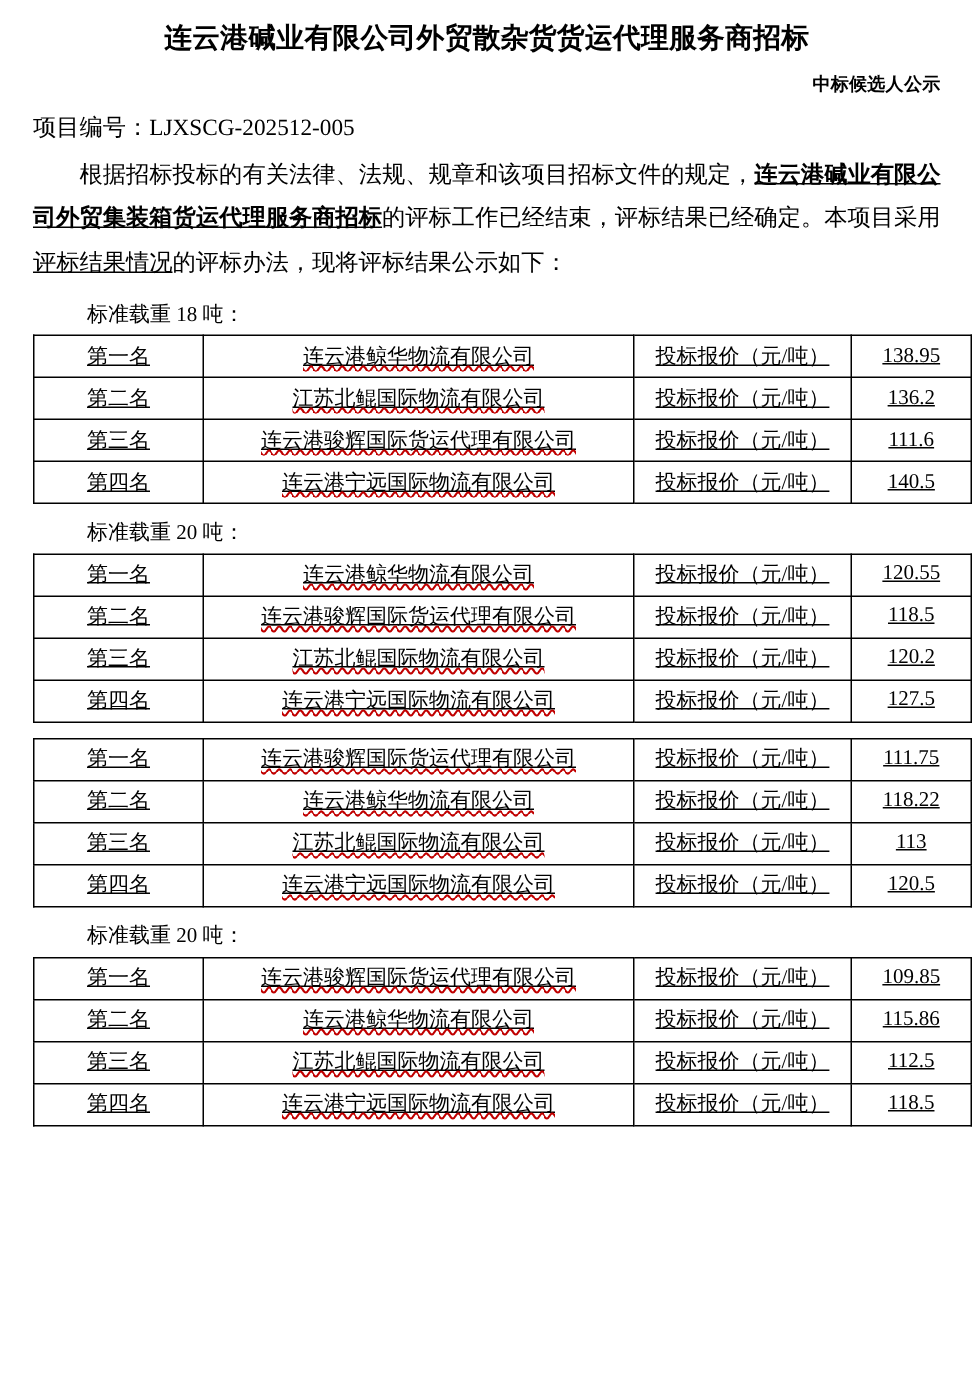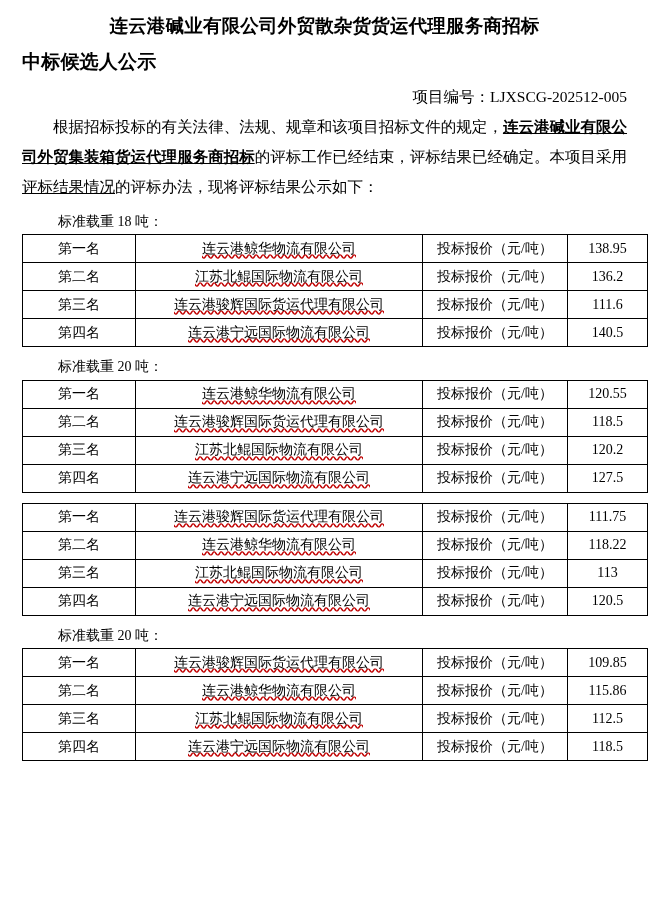"中标候选人公示" .doc-subtitle { font-size: 19px -> 12px; text-align: left -> right }
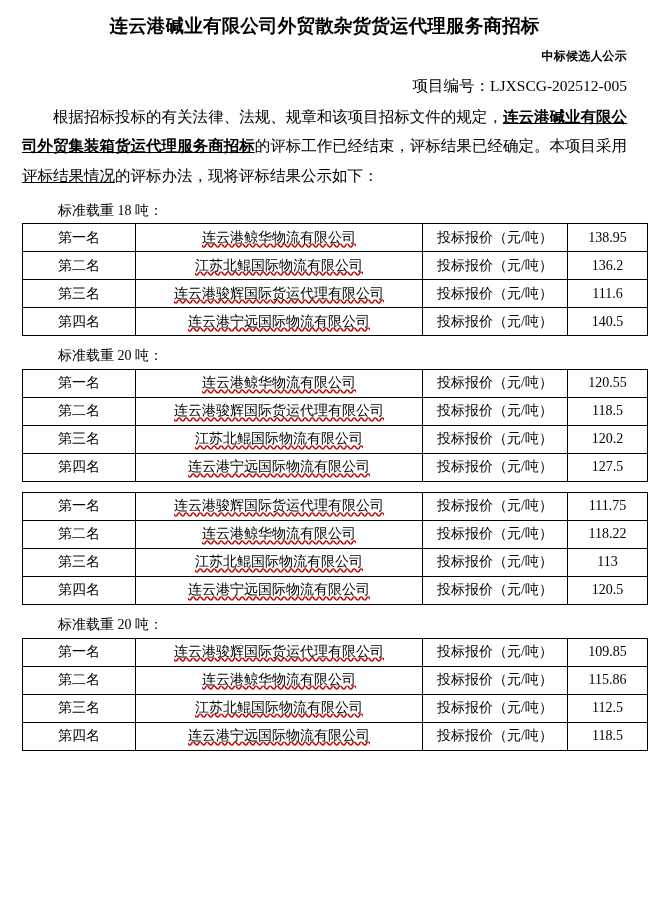"项目编号：LJXSCG-202512-005" .project-no { text-align: right -> left }
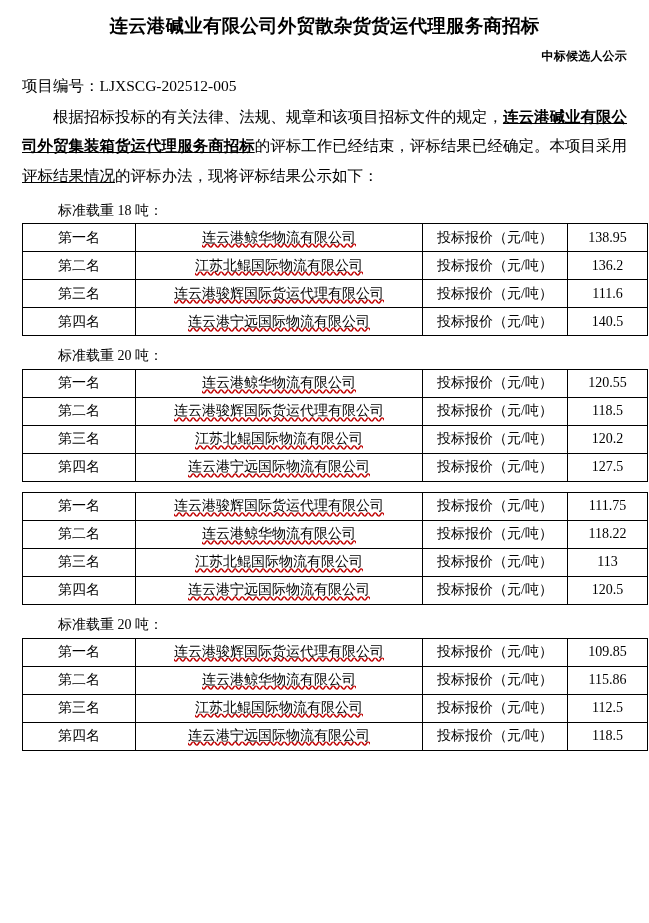"第一名" table.bid { text-decoration: none -> underline }
